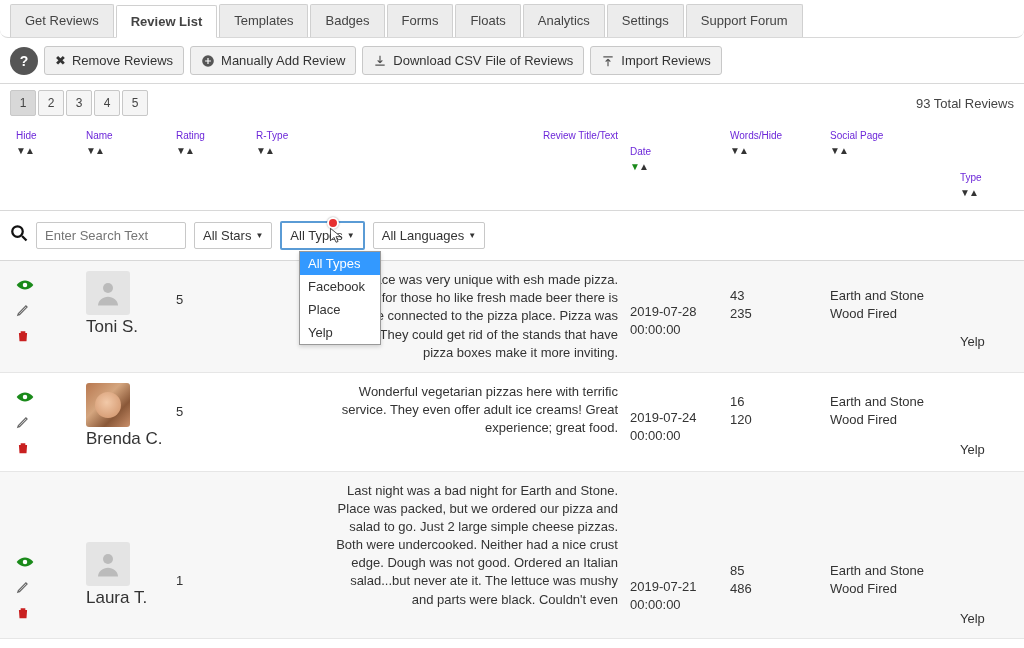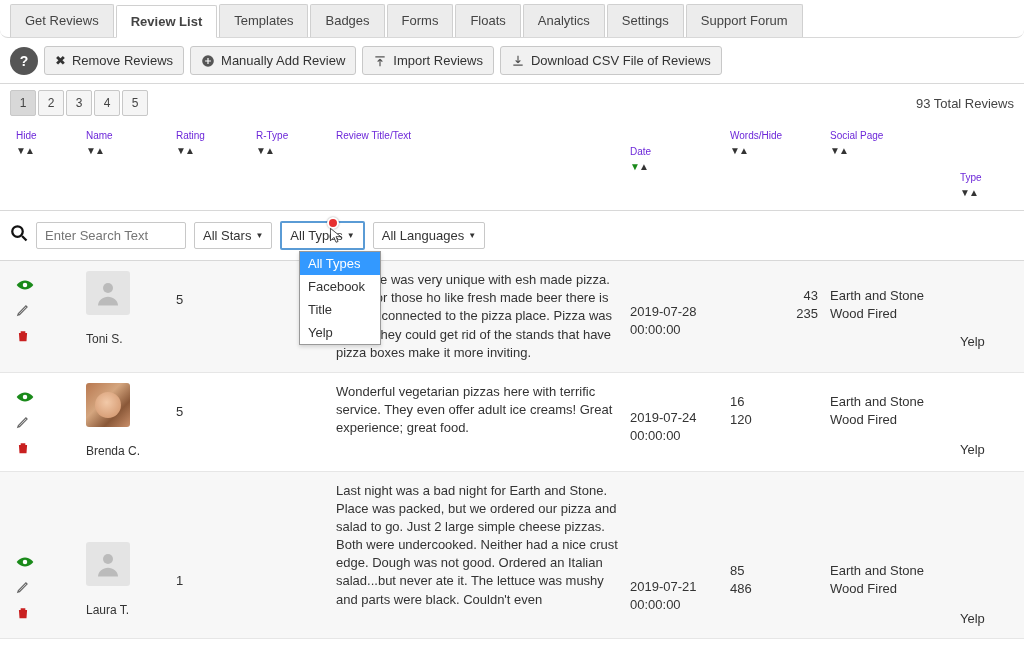"Import Reviews" button.tool-btn { order: before "Download CSV File of Reviews" -> after "Download CSV File of Reviews" }
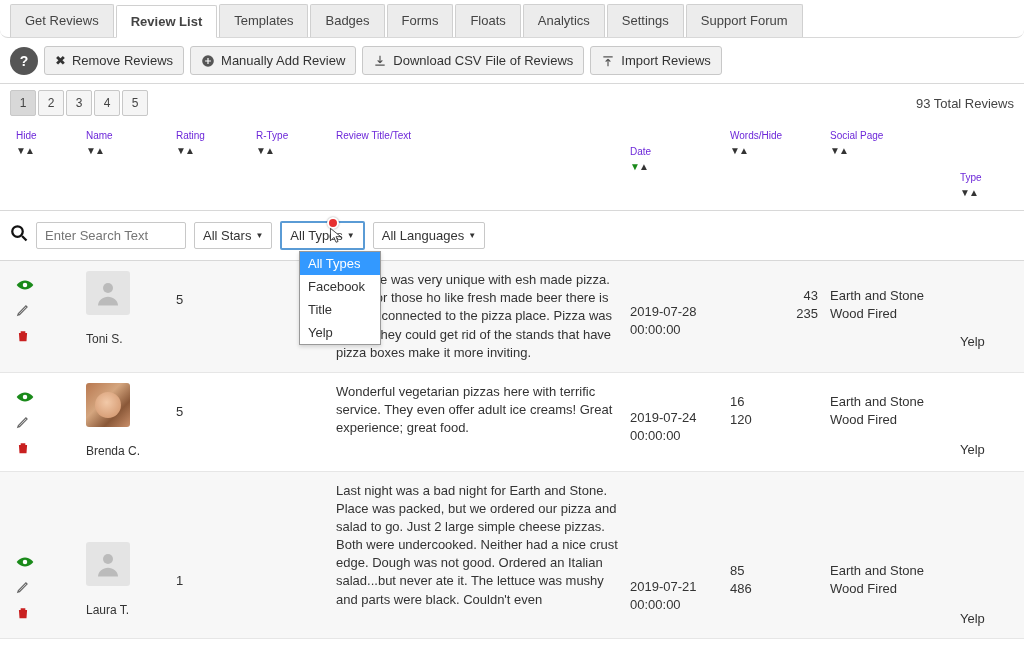"Review Title/Text" .col.title { text-align: none -> right }
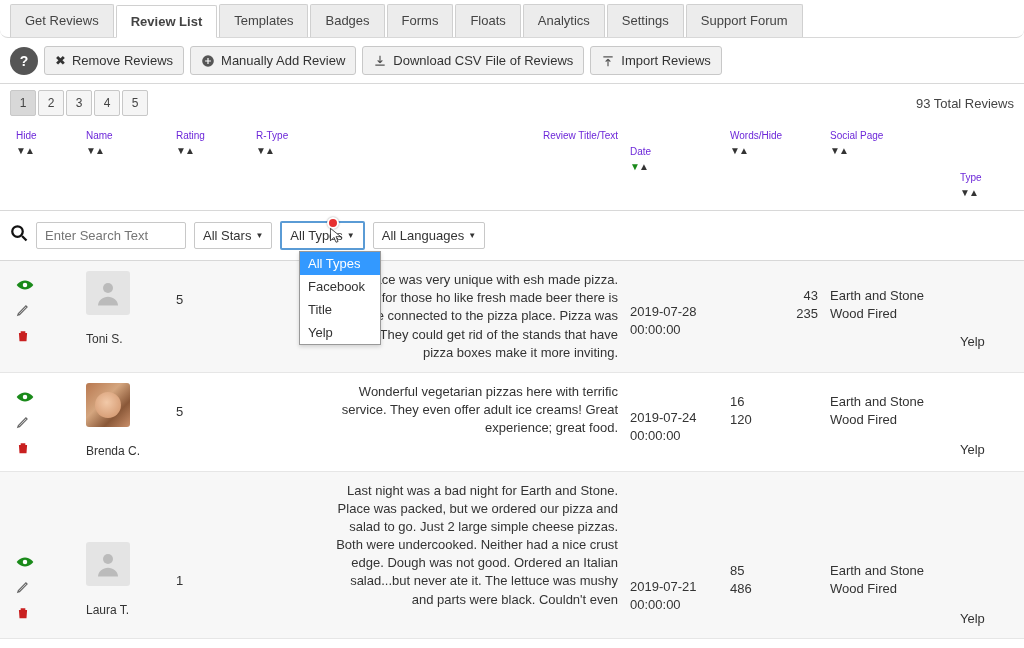"43" div.col { text-align: right -> none }
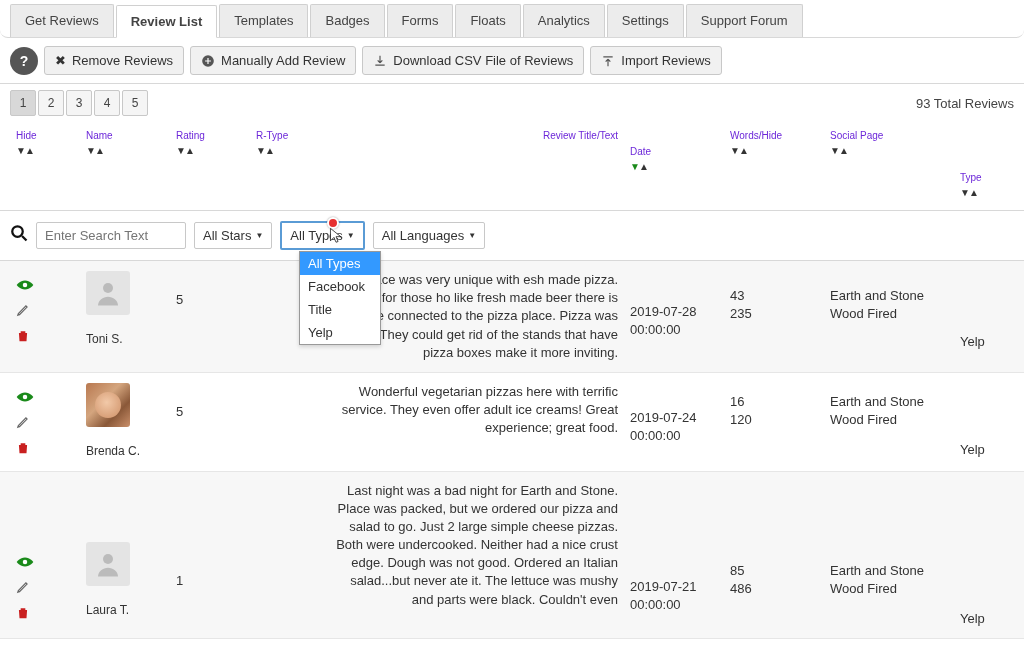"Title" div.dropdown-item { text: Title -> Place }
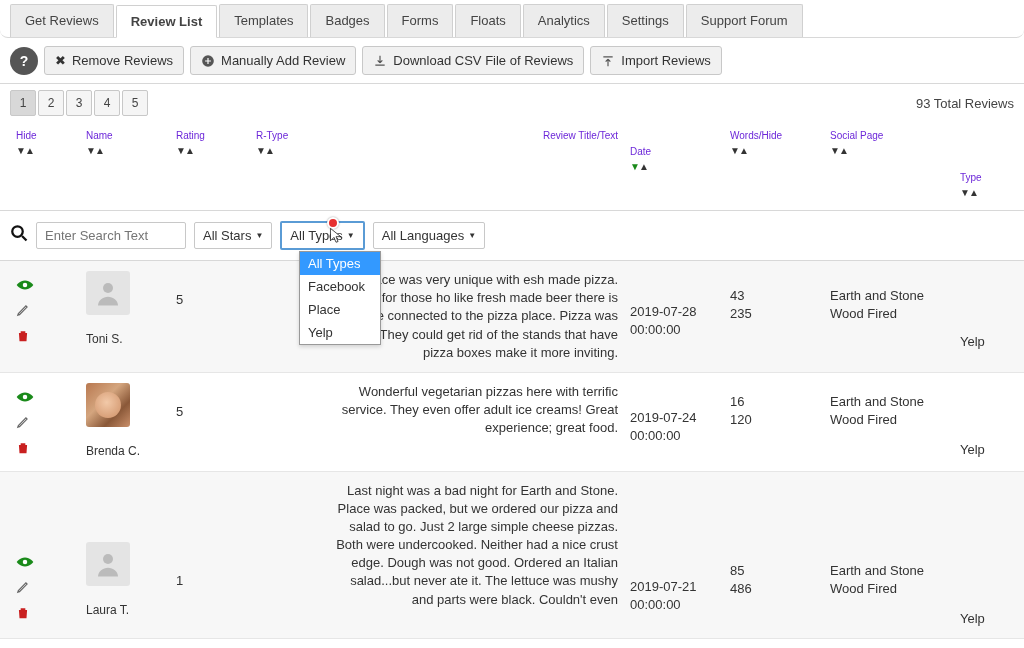"Toni S." .name-text { font-size: 12px -> 17px; margin-top: 16px -> 0 }
